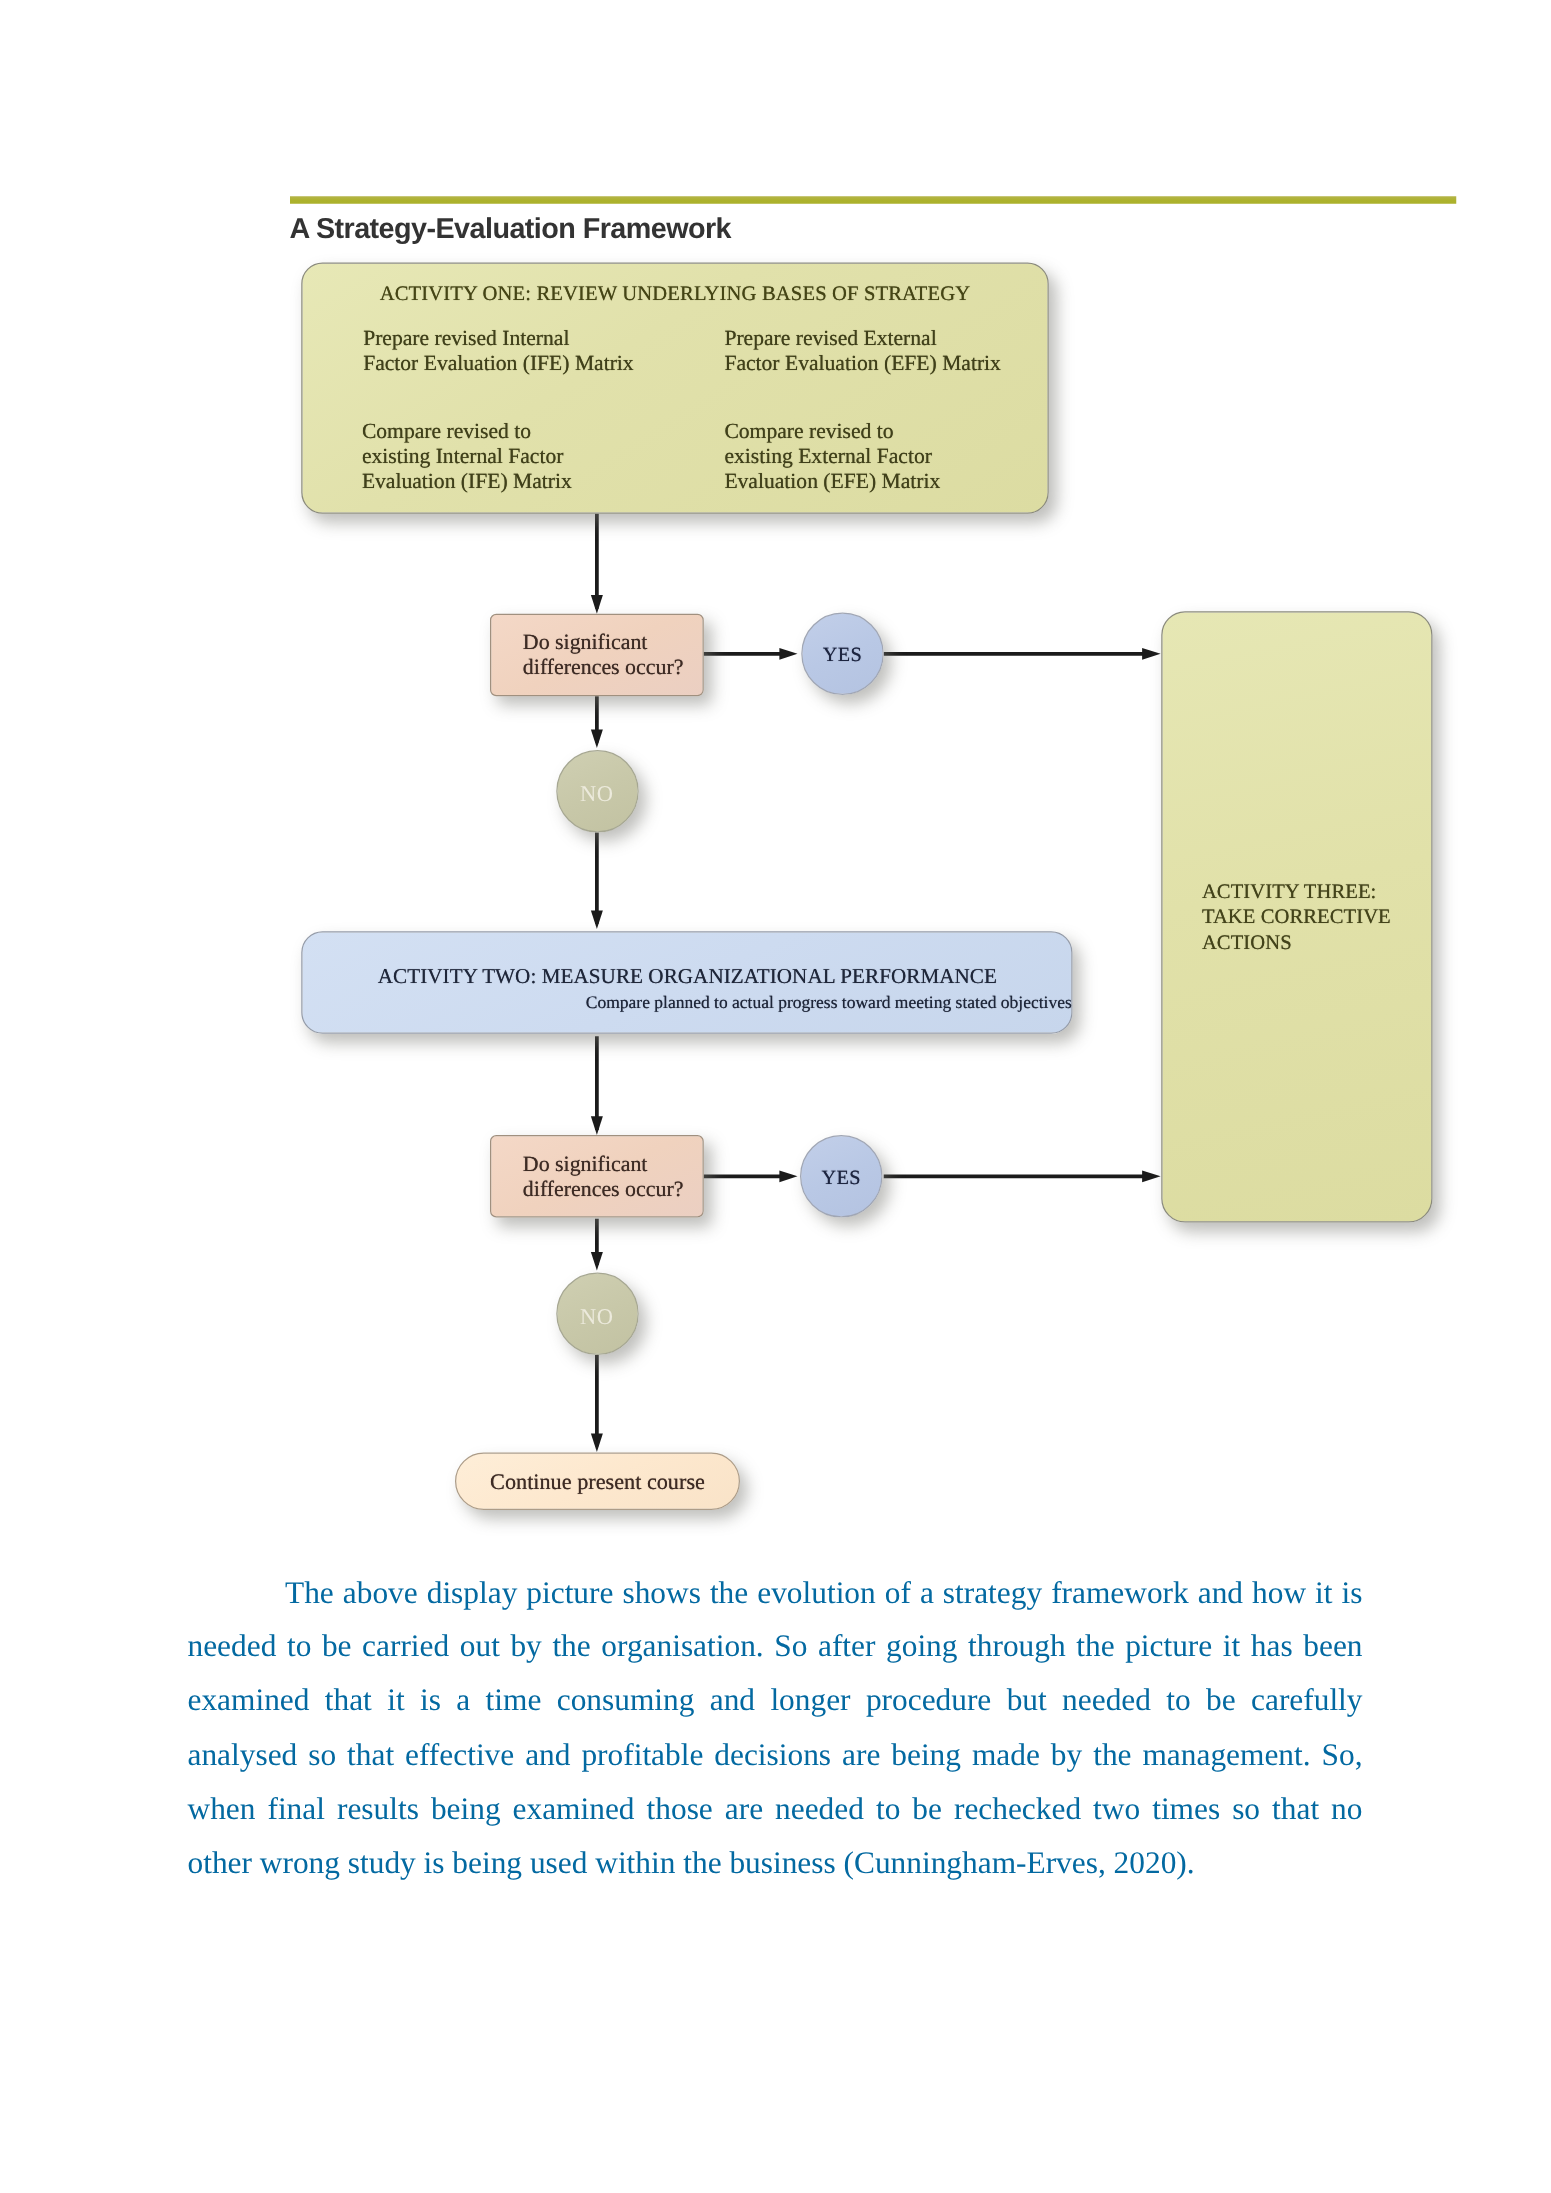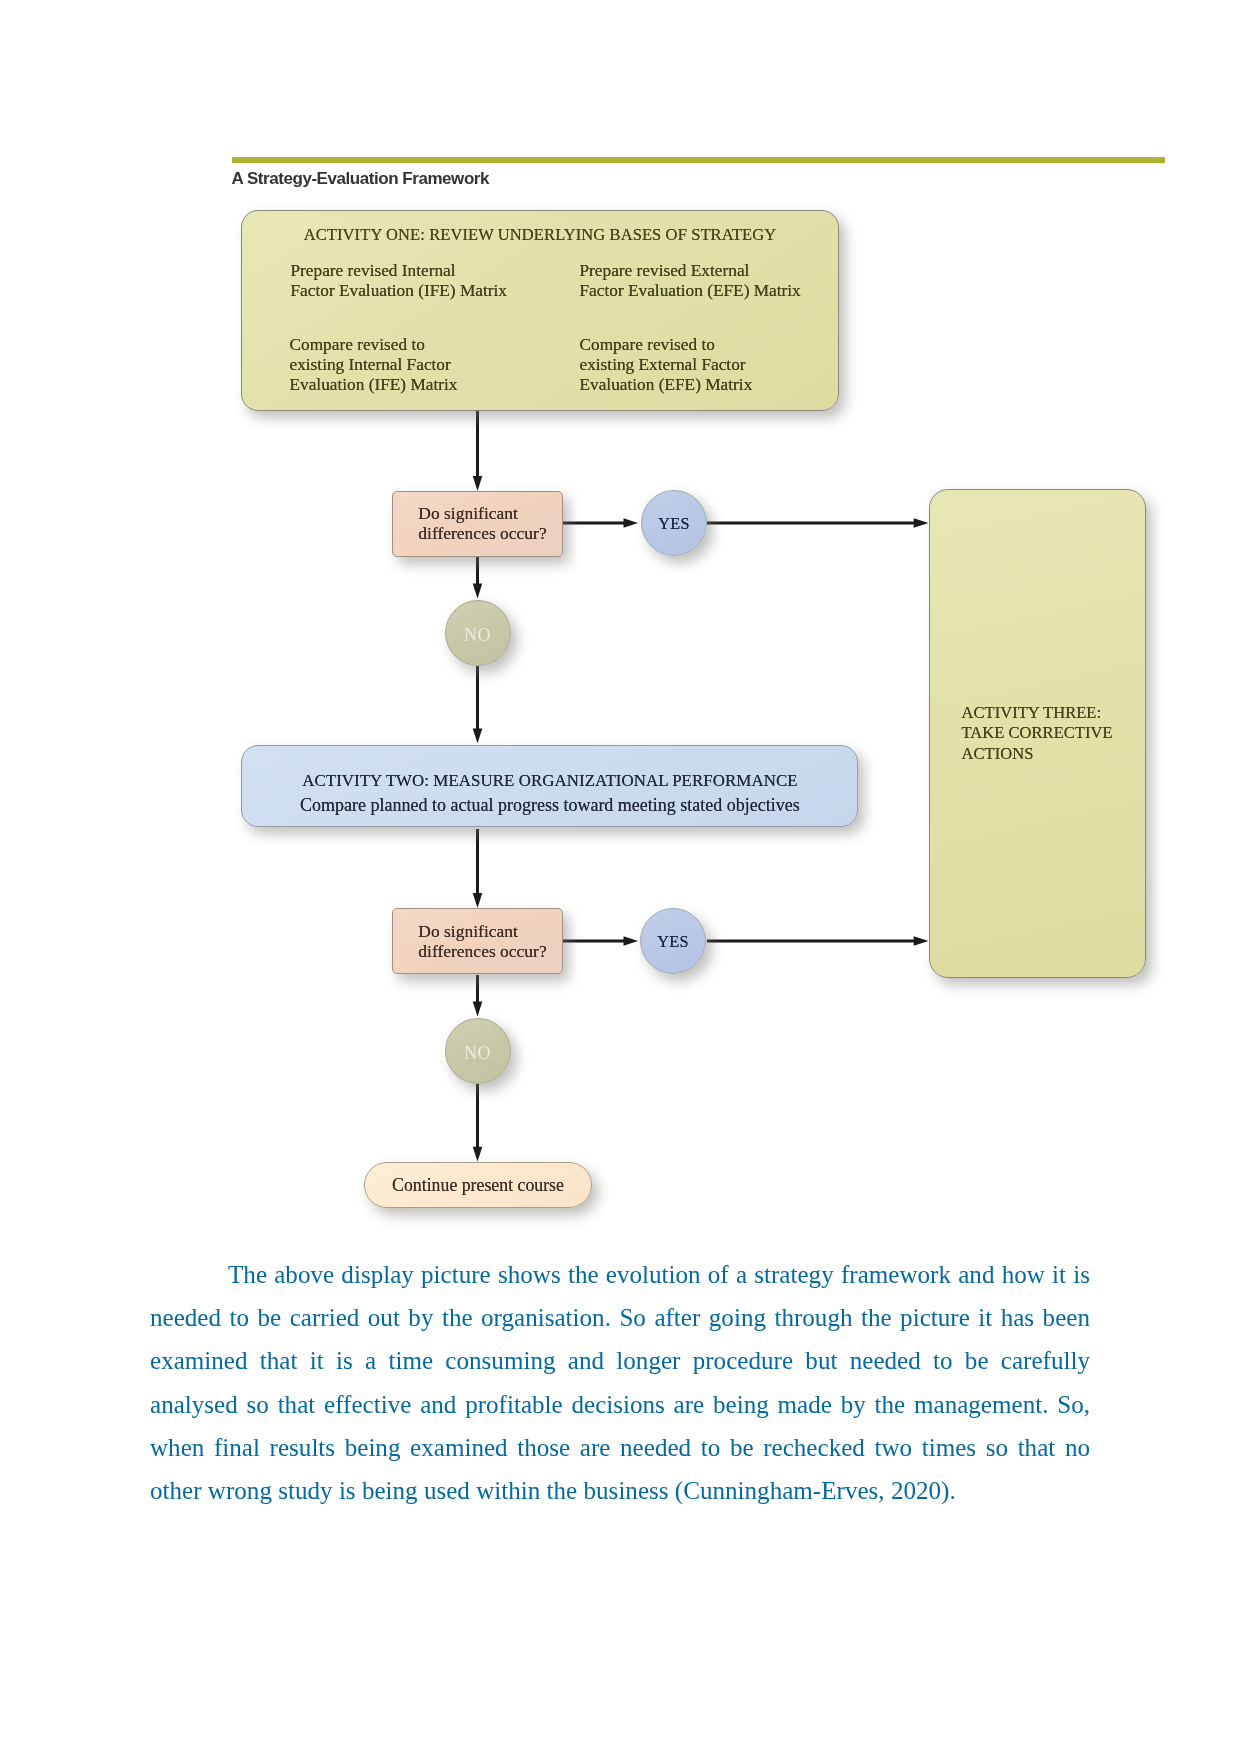"A Strategy-Evaluation Framework" .fig-title { font-size: 17px -> 23px }
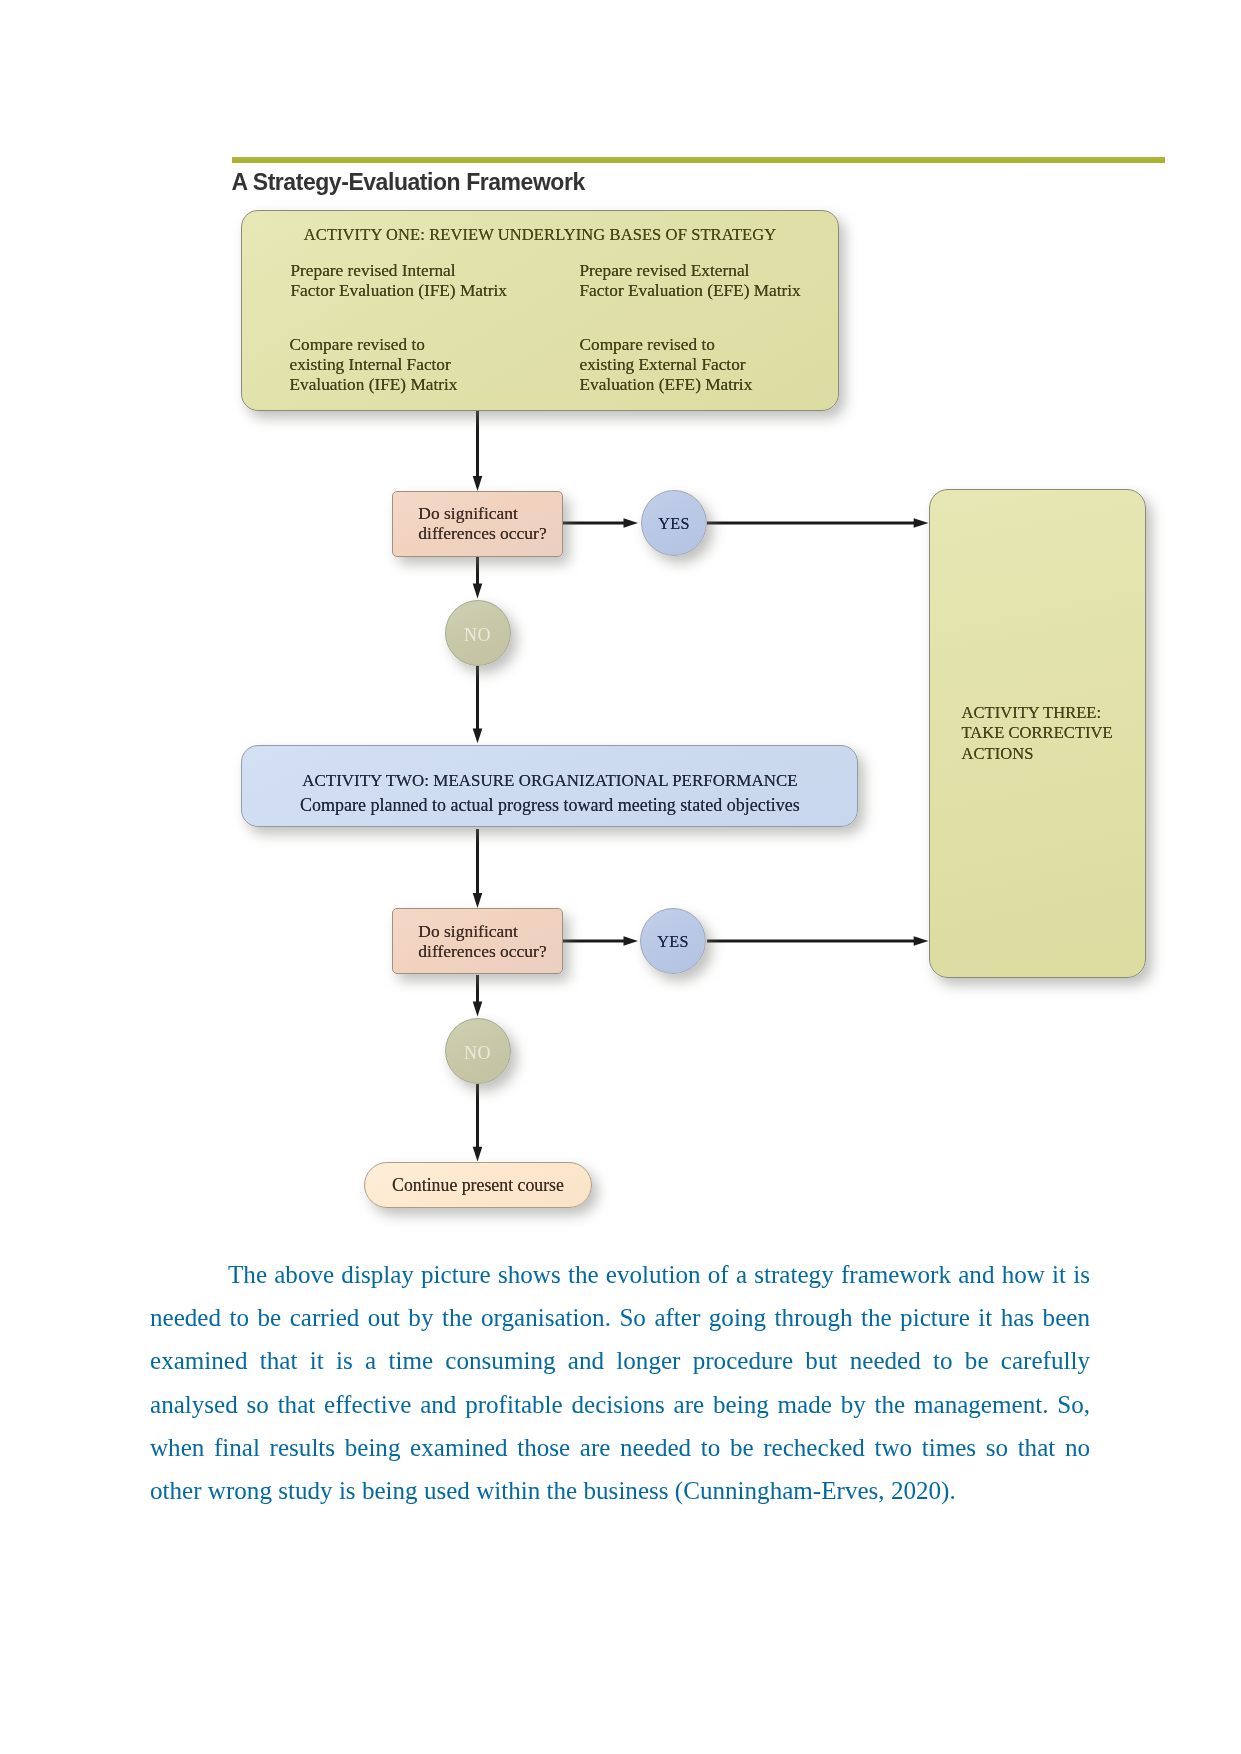"Compare planned to actual progress" .act2 .sb { font-size: 18px -> 14px; text-align: center -> right }
